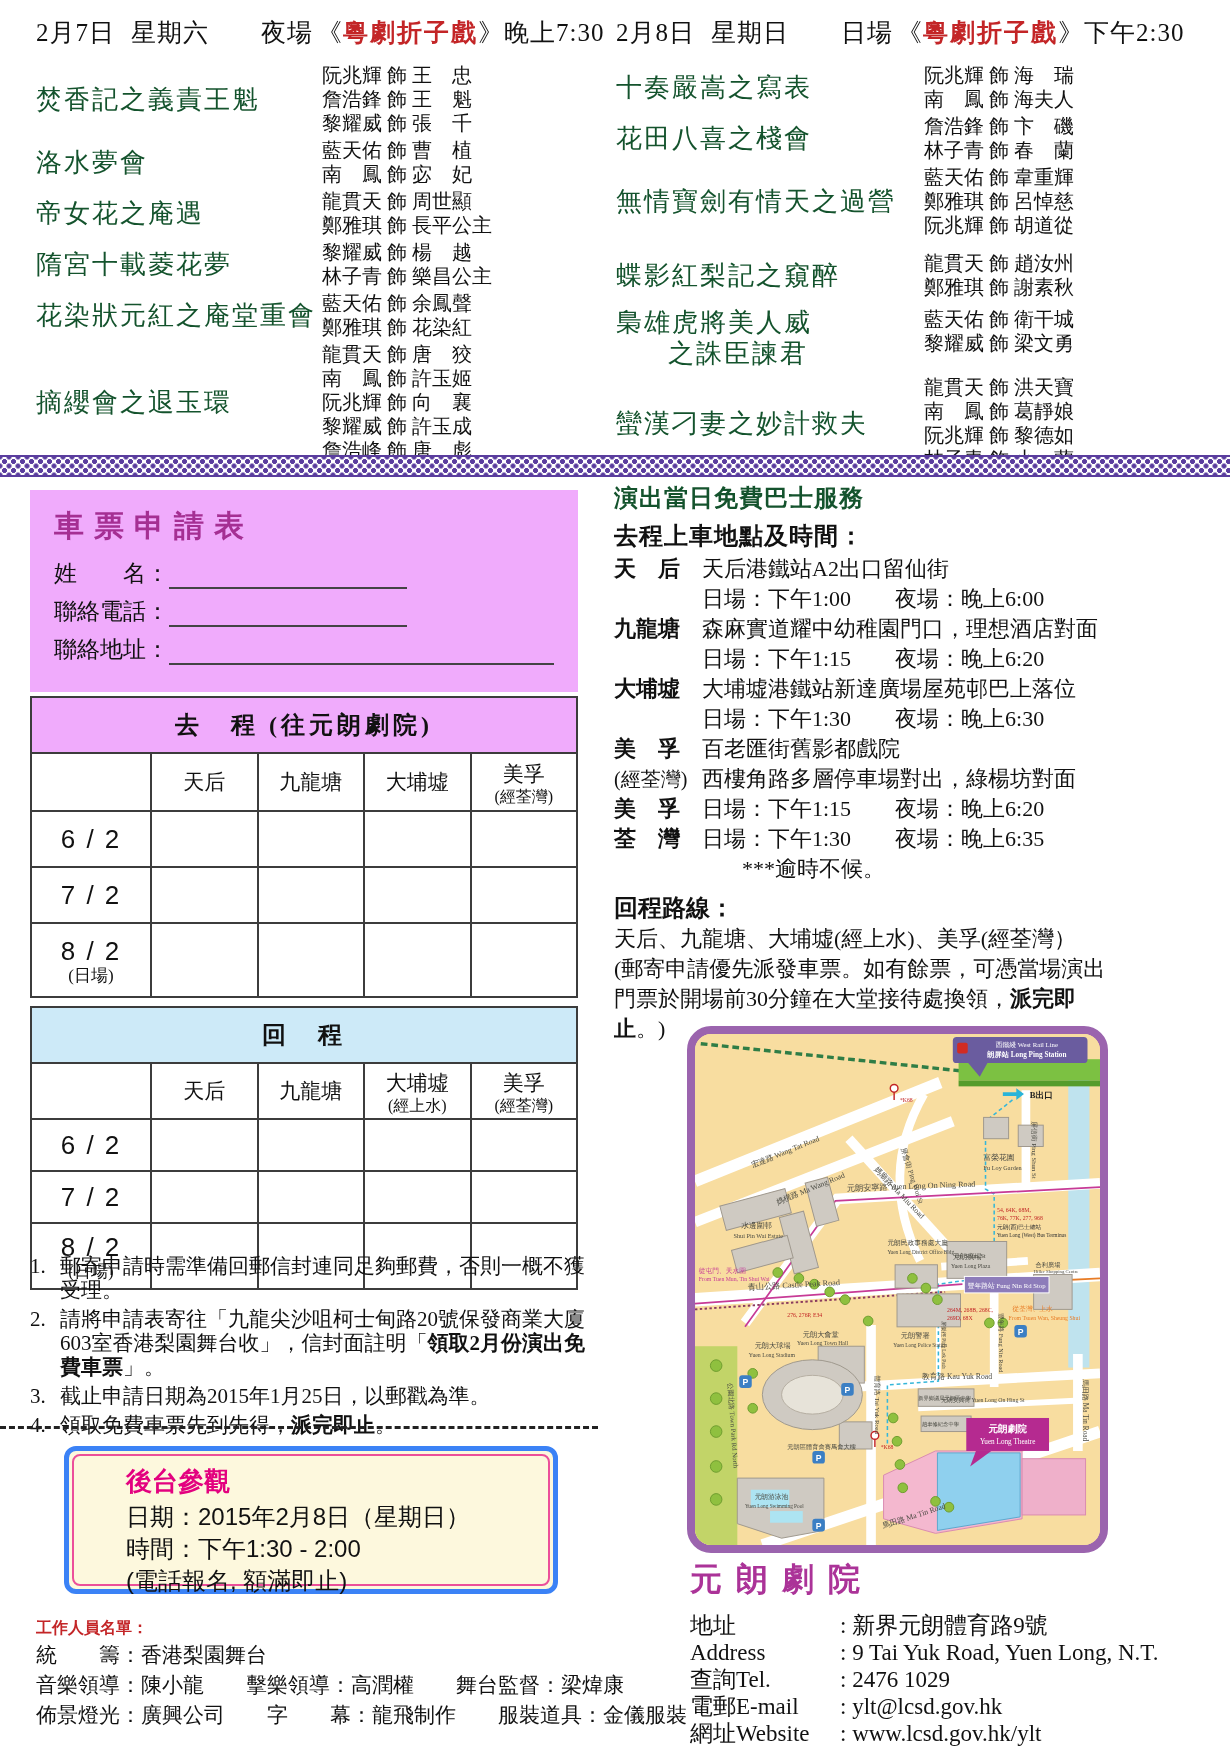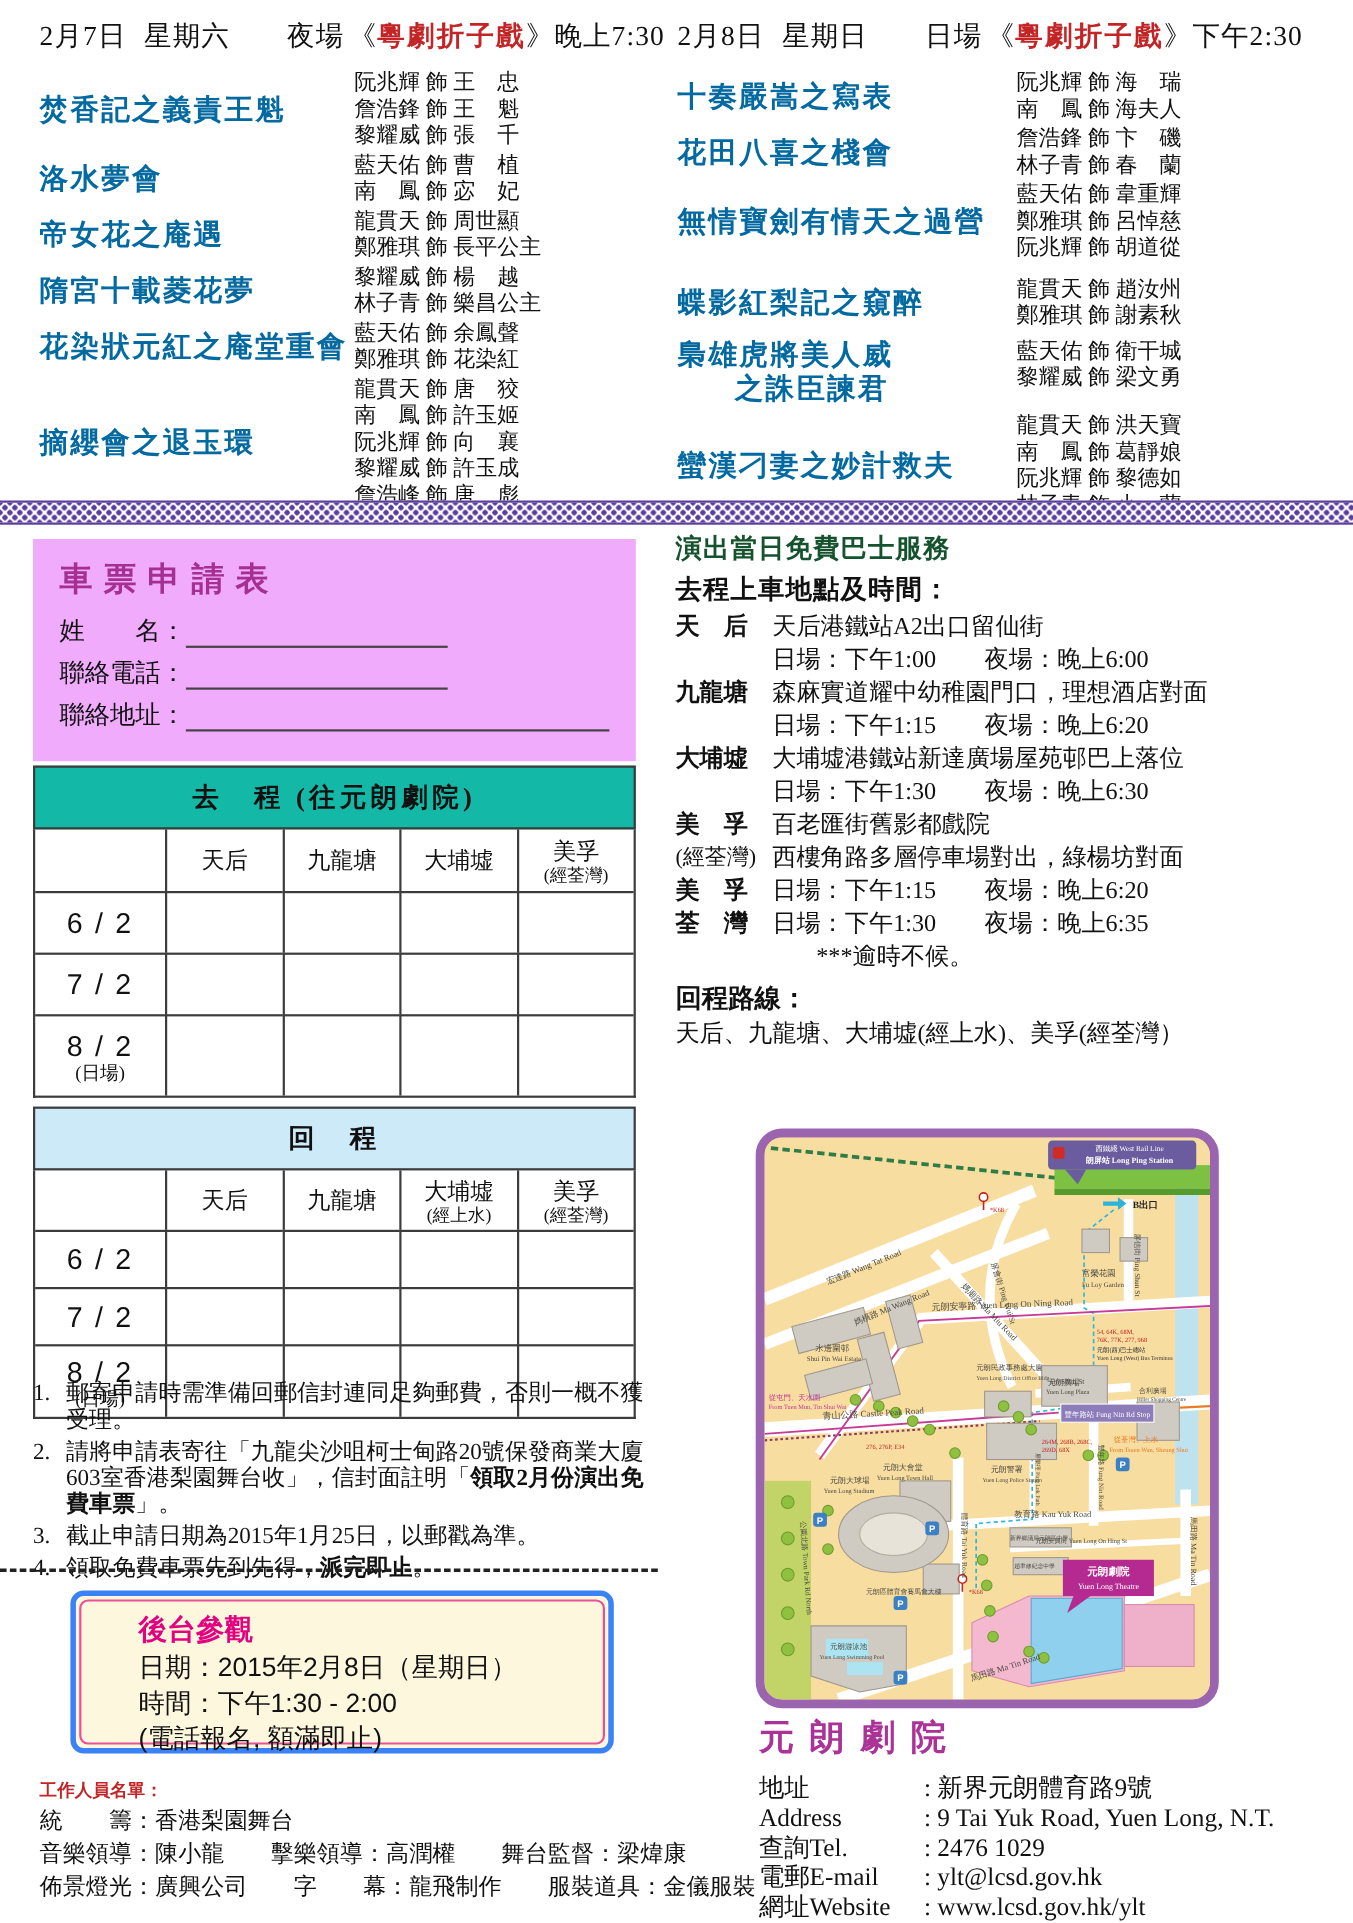"焚香記之義責王魁" .prog-title { color: #0369a1 -> #14532d; font-weight: bold -> normal }
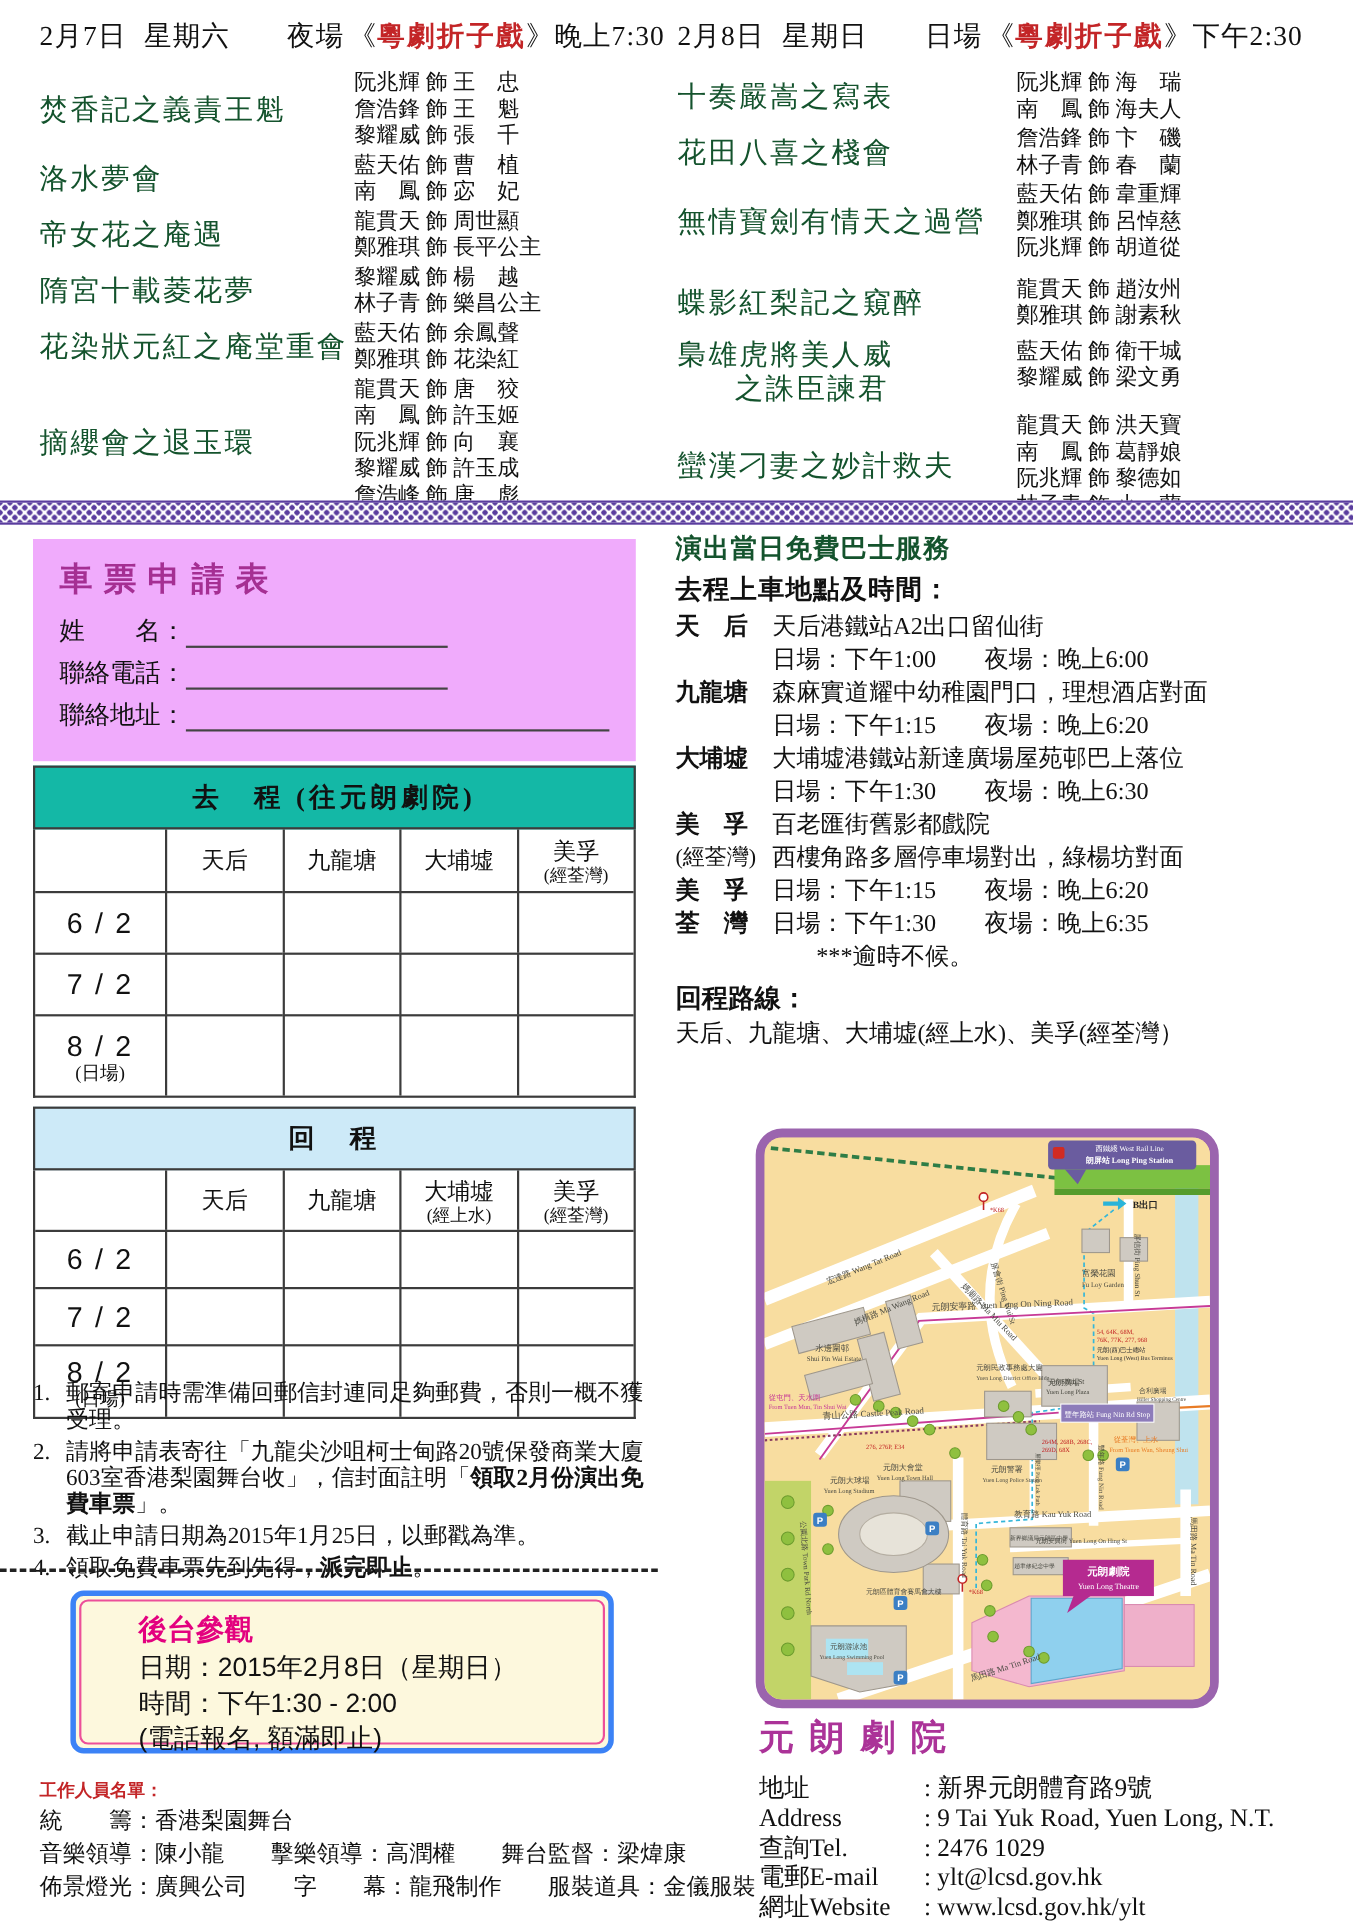"去 程 (往元朗劇院)" .pink { background: #14b8a6 -> #f0abfc }
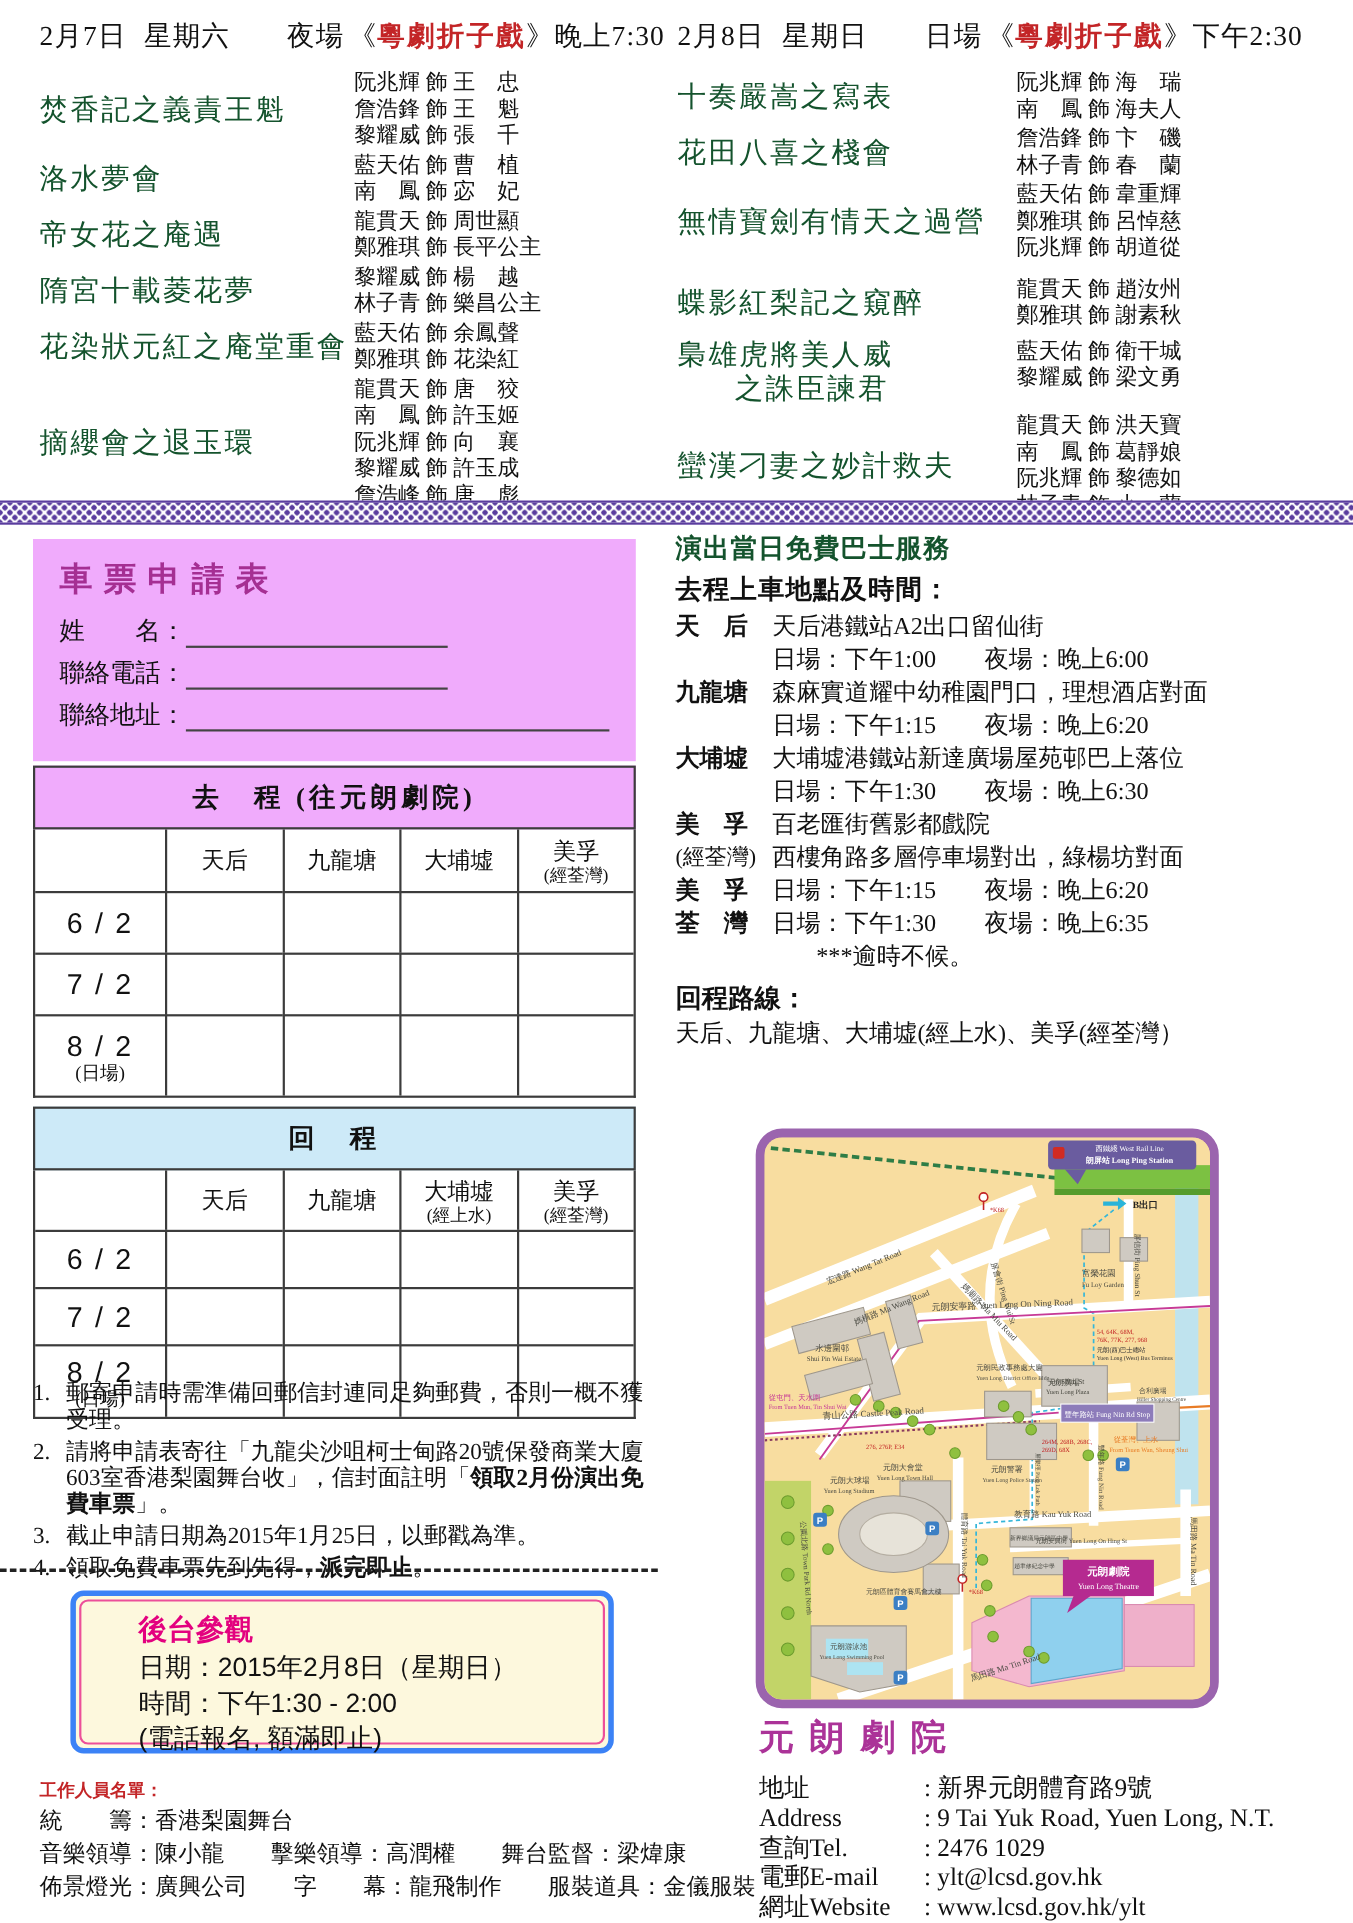"(郵寄申請優先派發車票。如有餘票，可憑當場演出門票於開場前30分鐘在大堂接待處換" div.bus-return-note { html: none -> <div><span>(郵寄申請優先派發車票。如有餘票，可憑當場演出門票於開場前30分鐘在大堂接待處換領，</span><b>派完即止</b><span>。)</span></div> }
